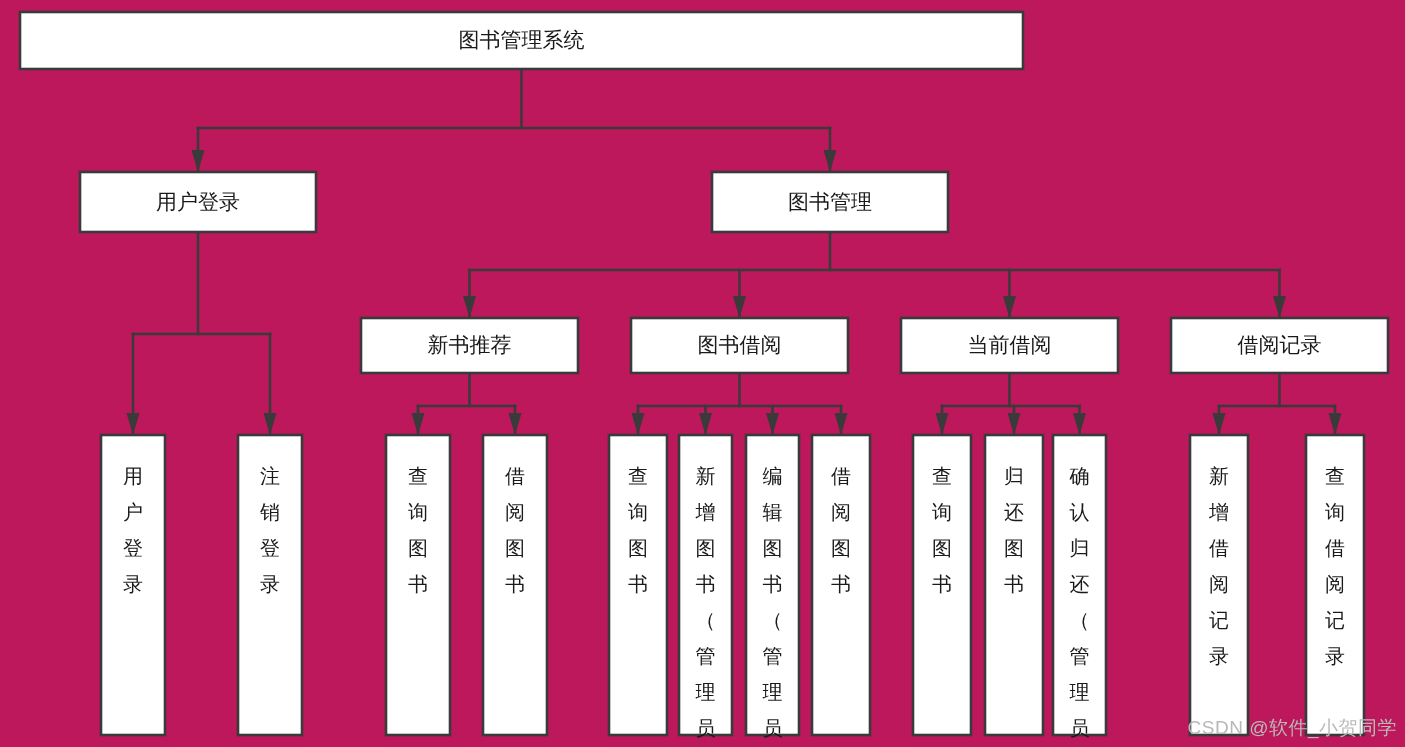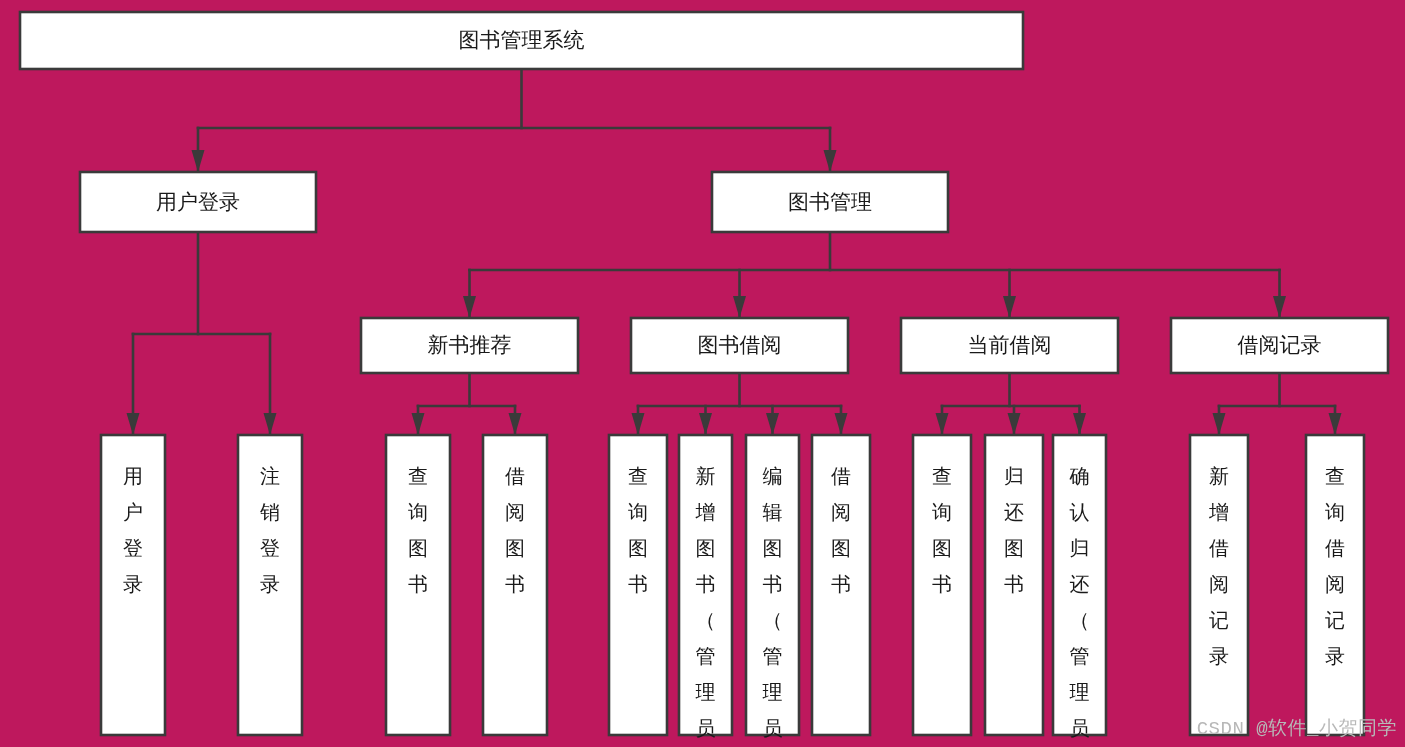"CSDN @软件_小贺同学" .watermark { font-family: Liberation Mono, monospace -> Liberation Sans, sans-serif }
